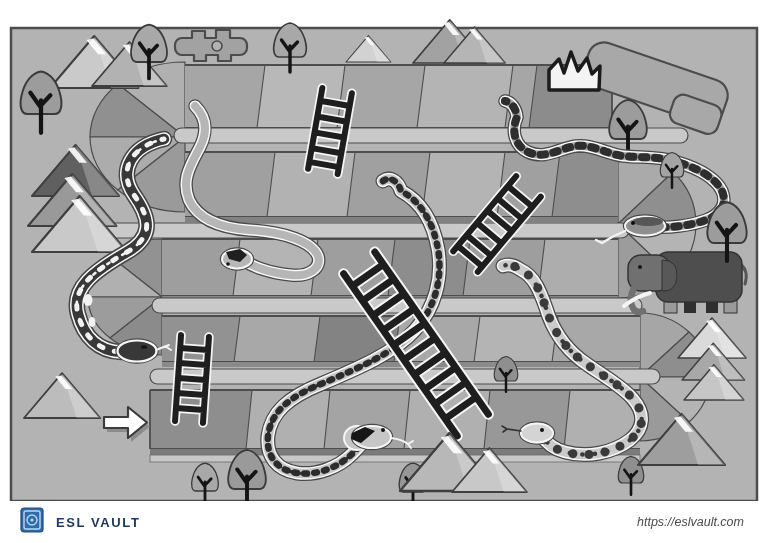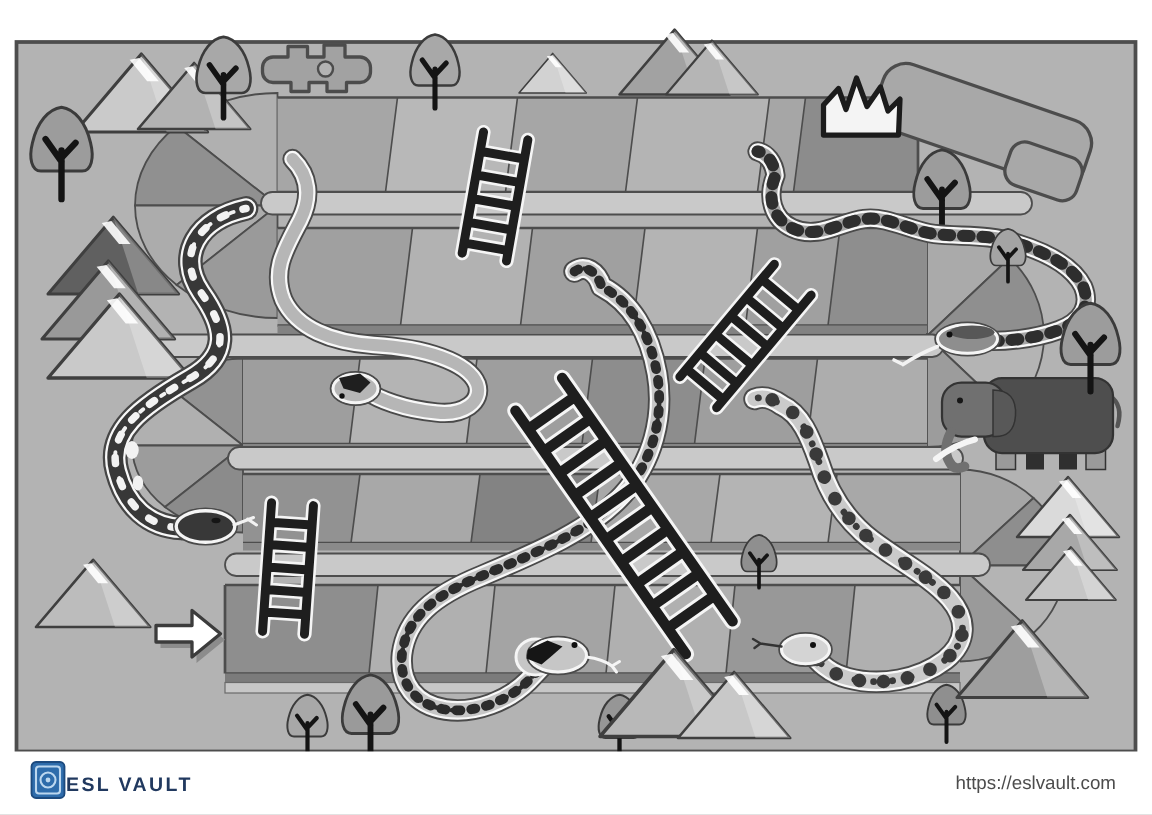"ESL VAULT" .brand { gap: 0 -> 12px }
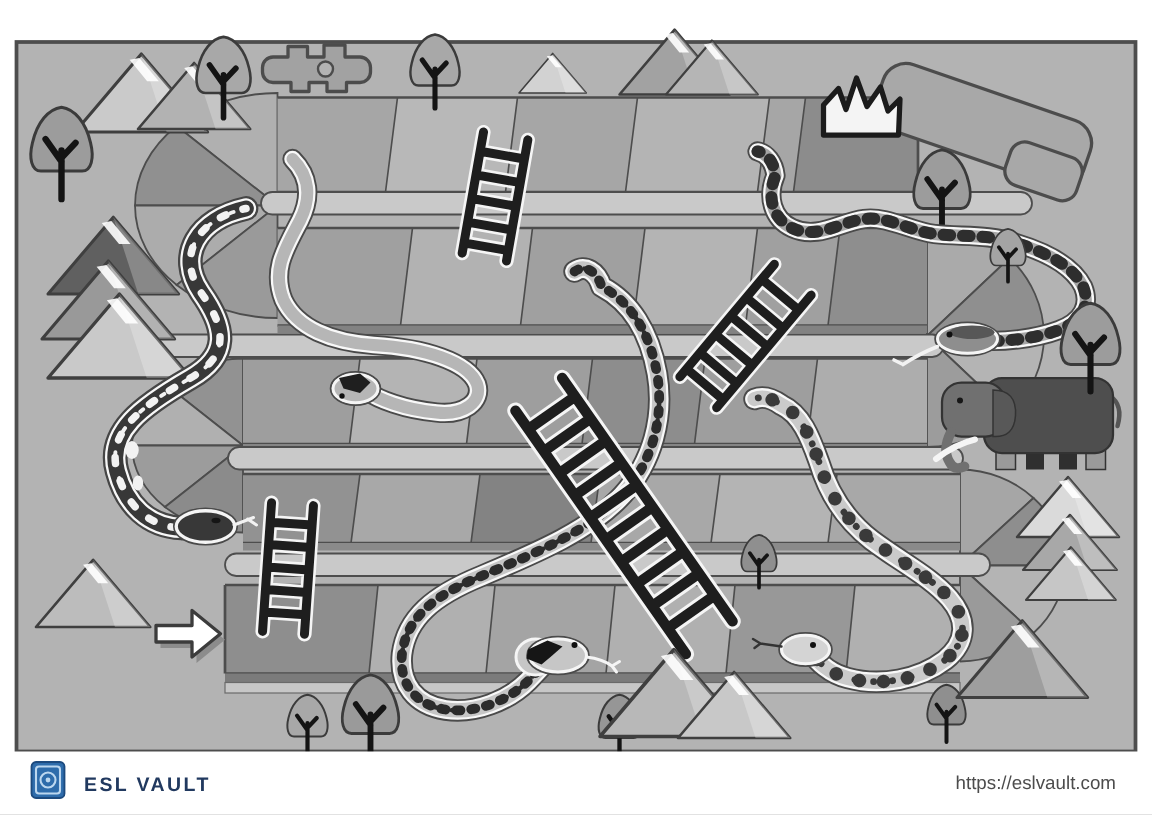"https://eslvault.com" .site-url { font-style: none -> italic }
